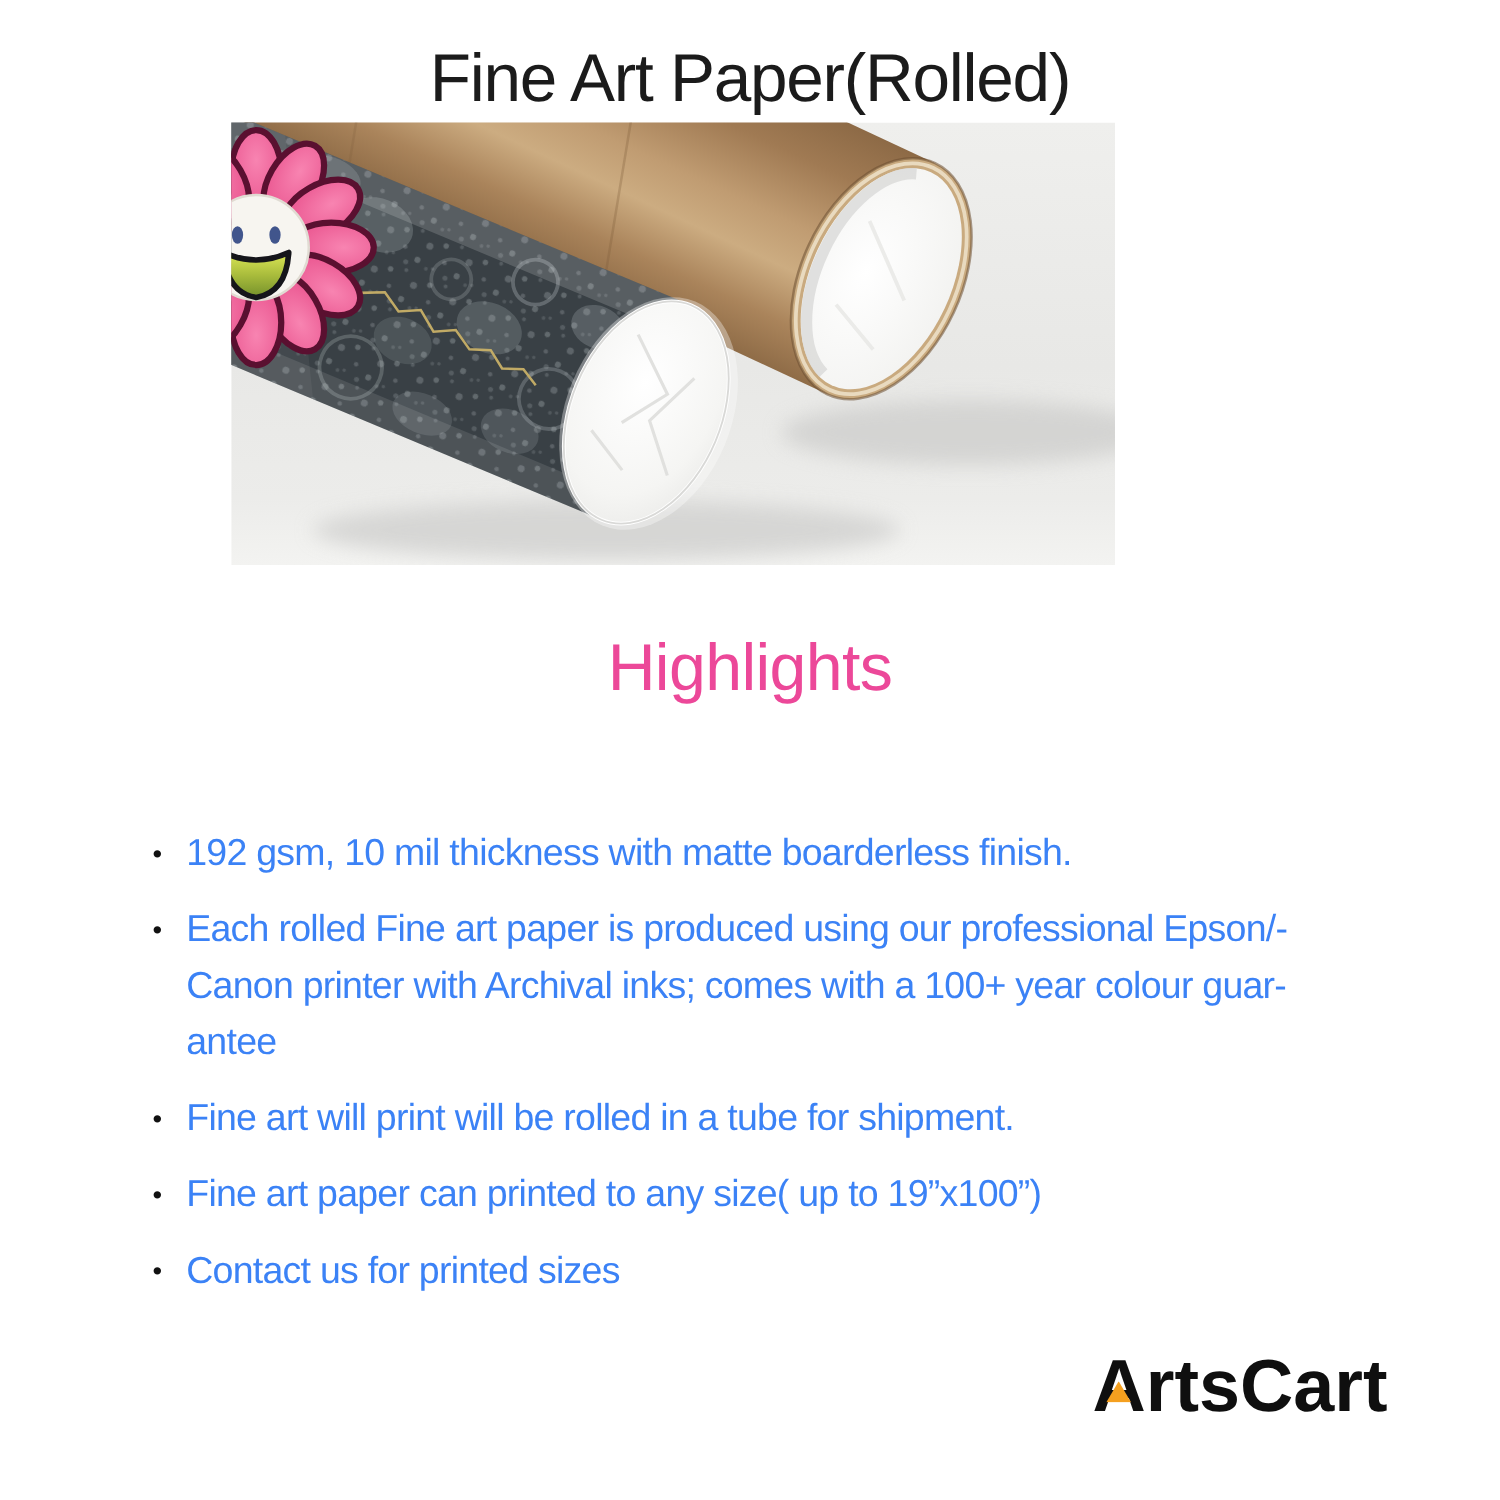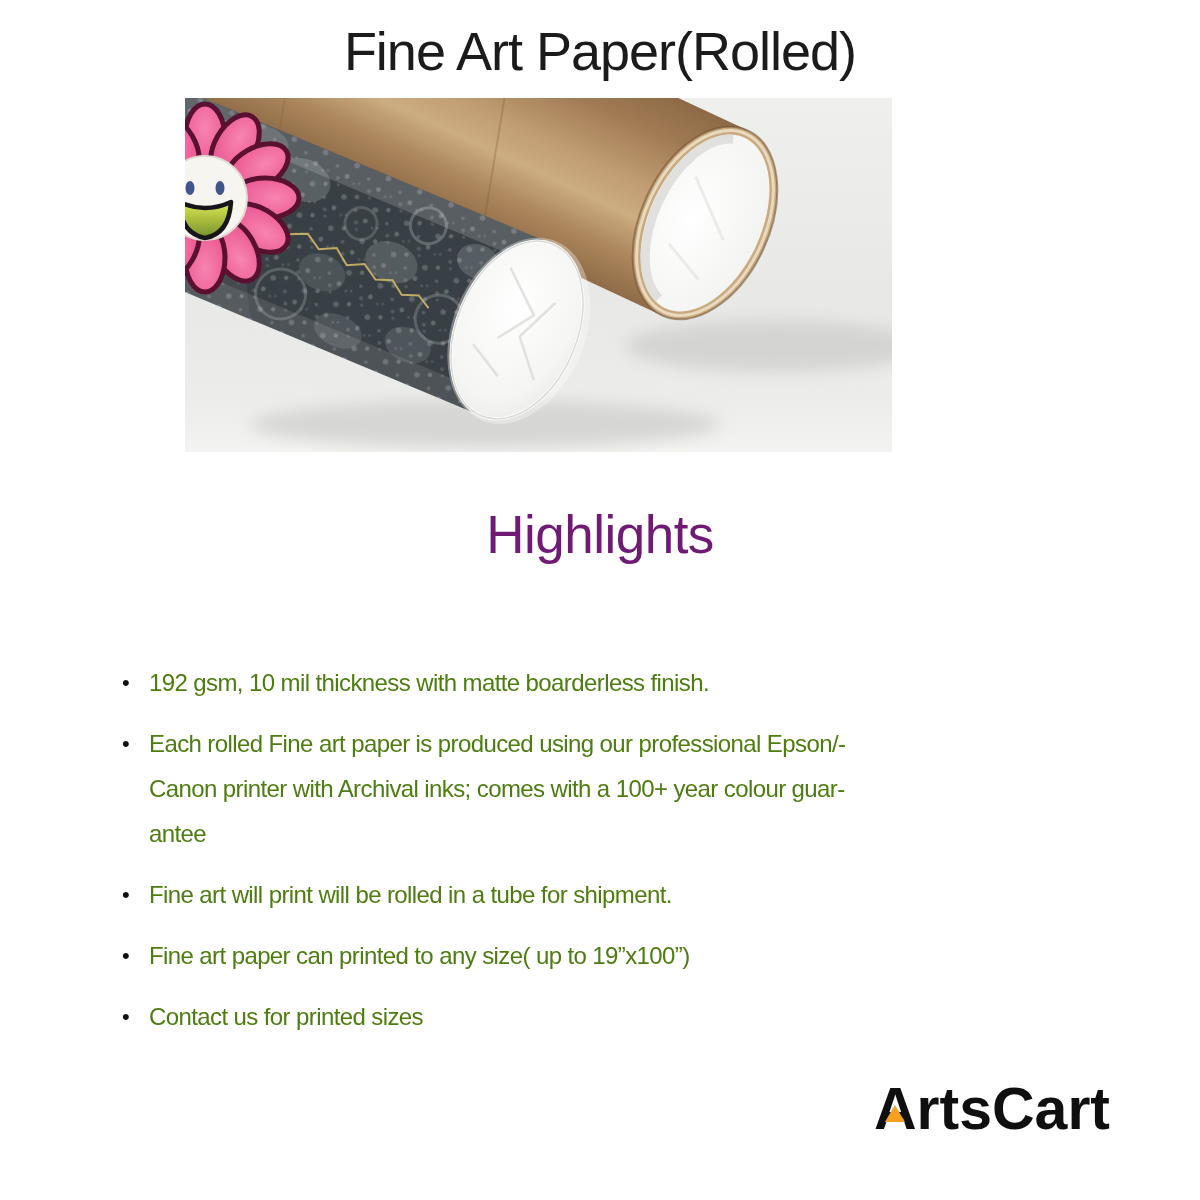"Fine Art Paper(Rolled)" .title { margin: 0 -> 12px }
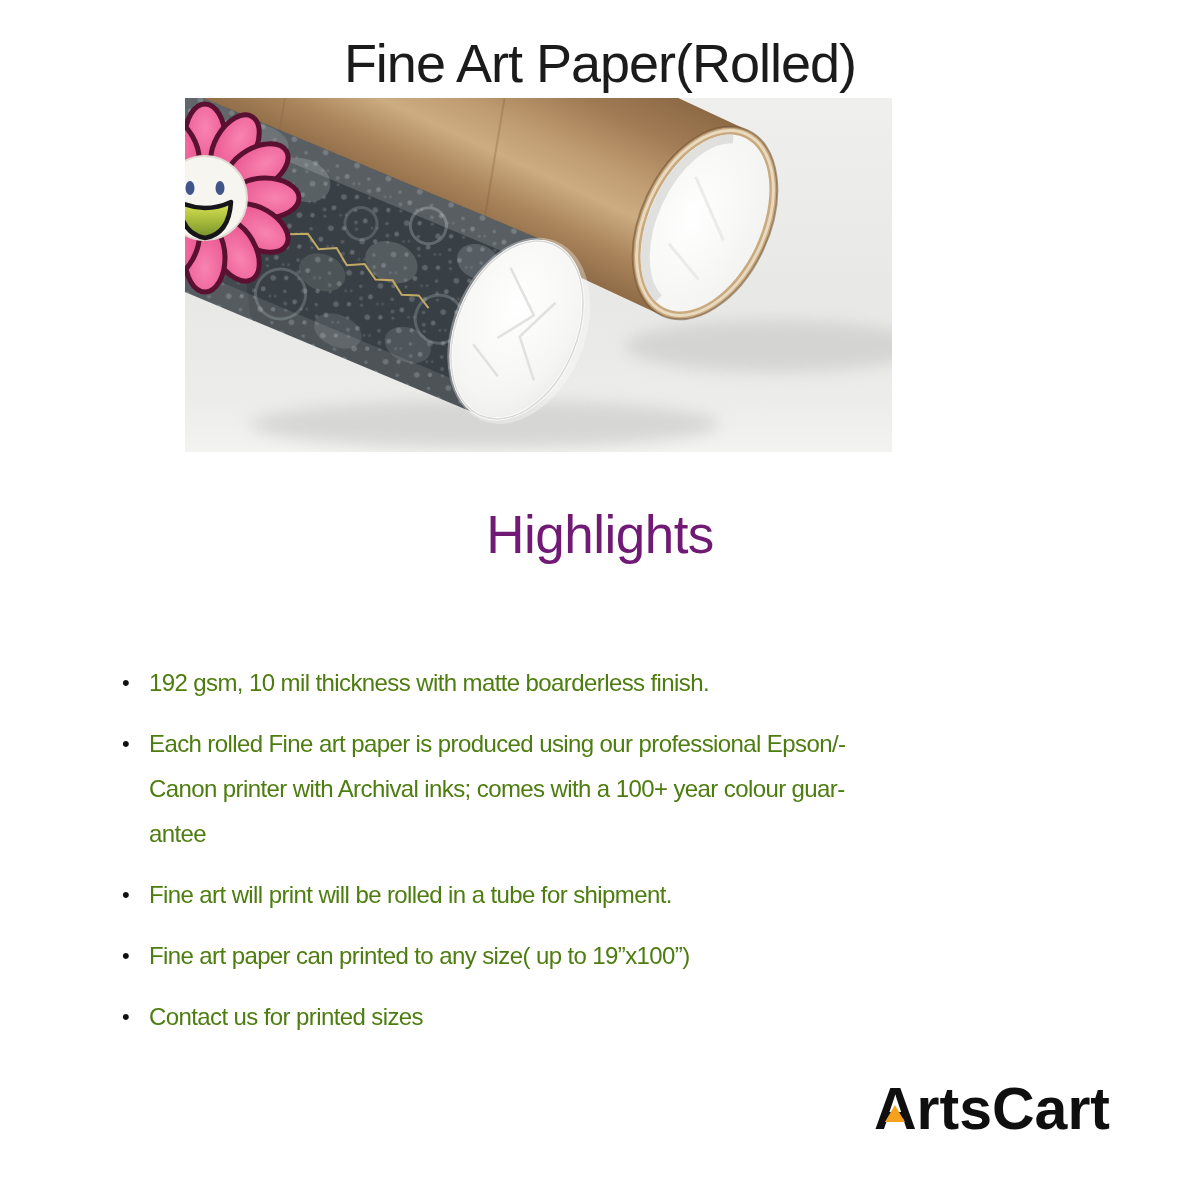"Highlights" .highlights-heading { color: #701a75 -> #ec4899 }
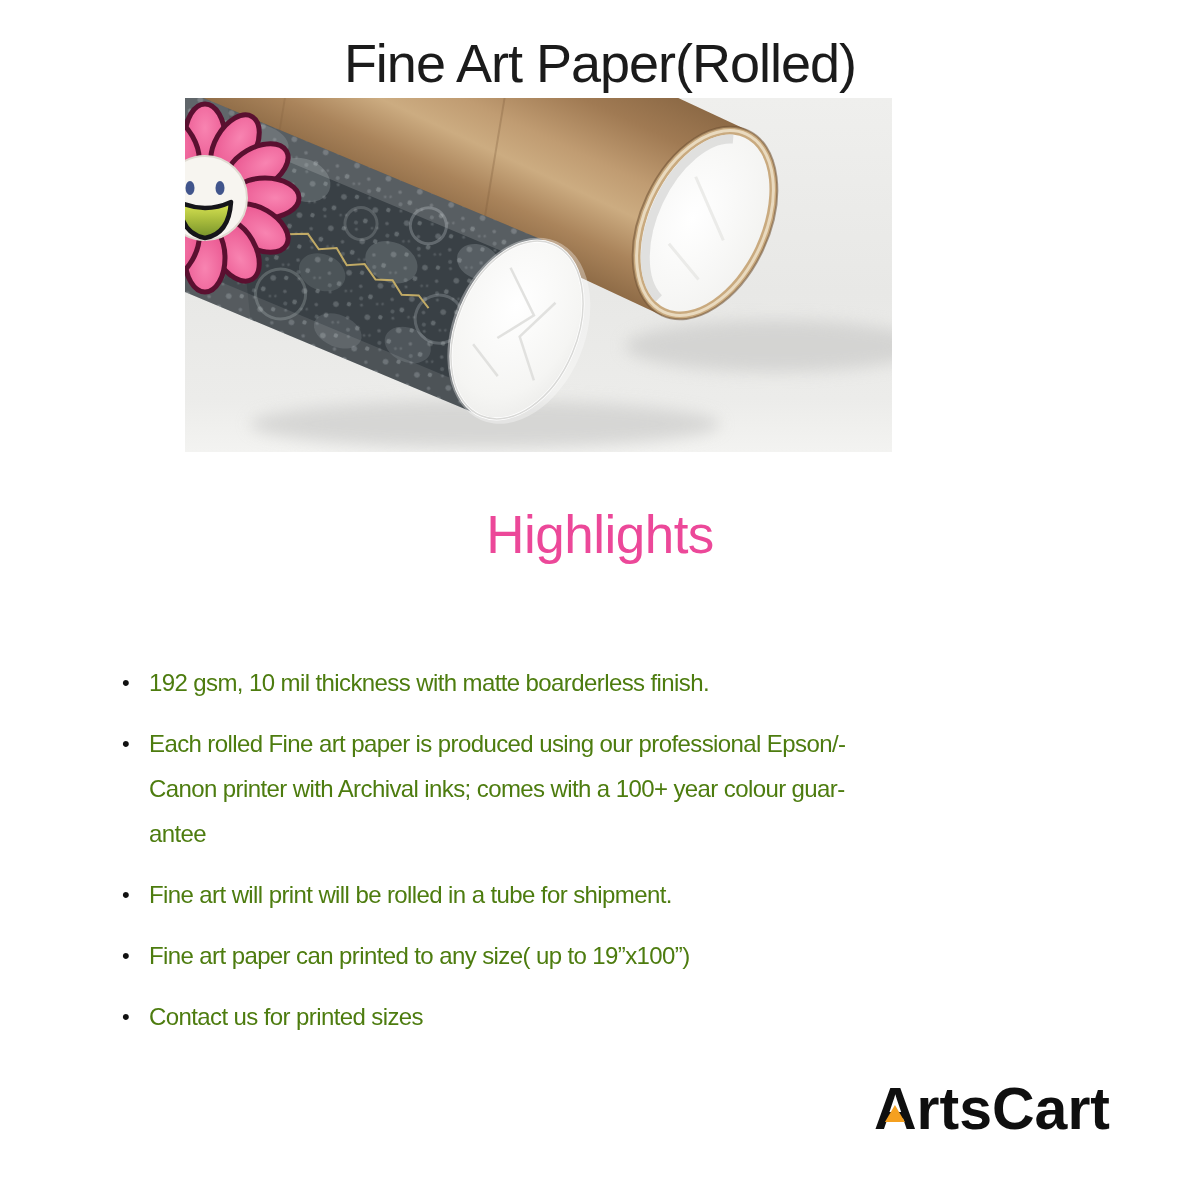"192 gsm, 10 mil thickness" .btext { color: #4d7c0f -> #3b82f6; font-size: 24px -> 30px }
